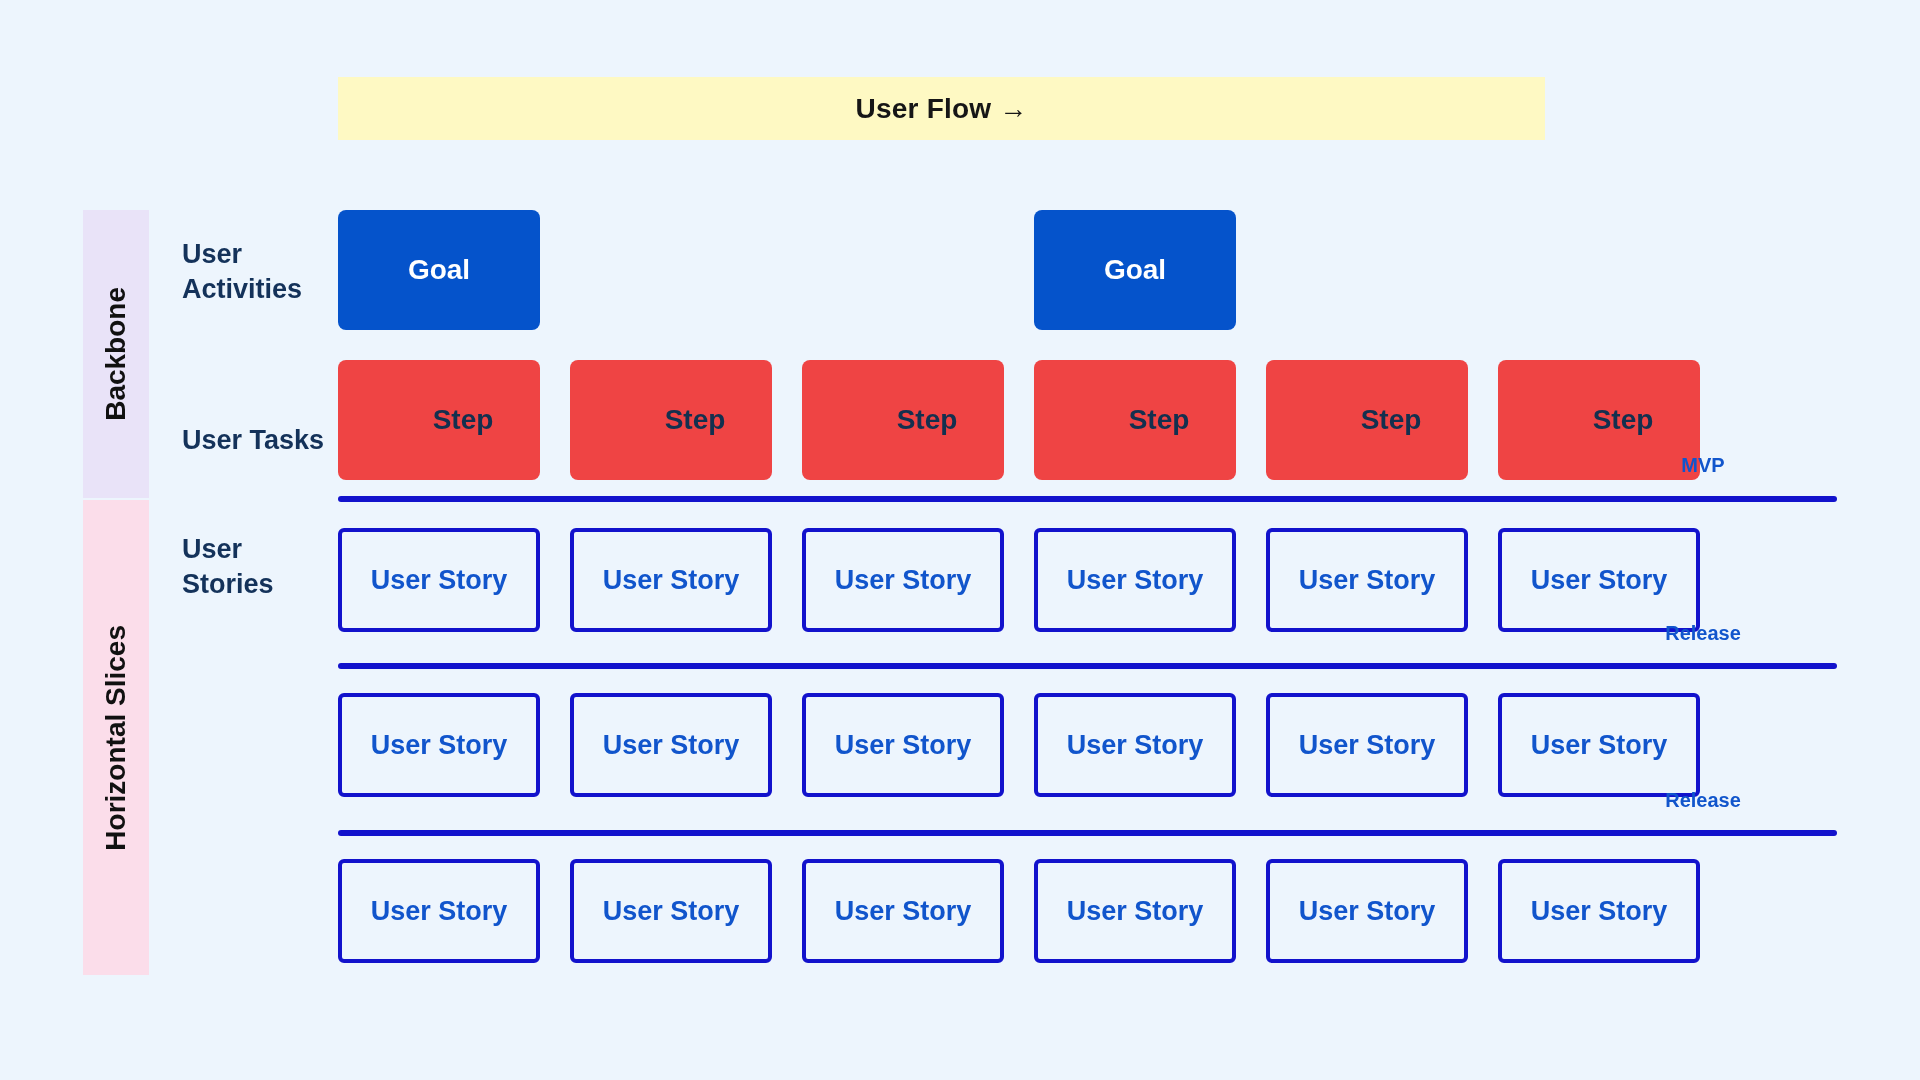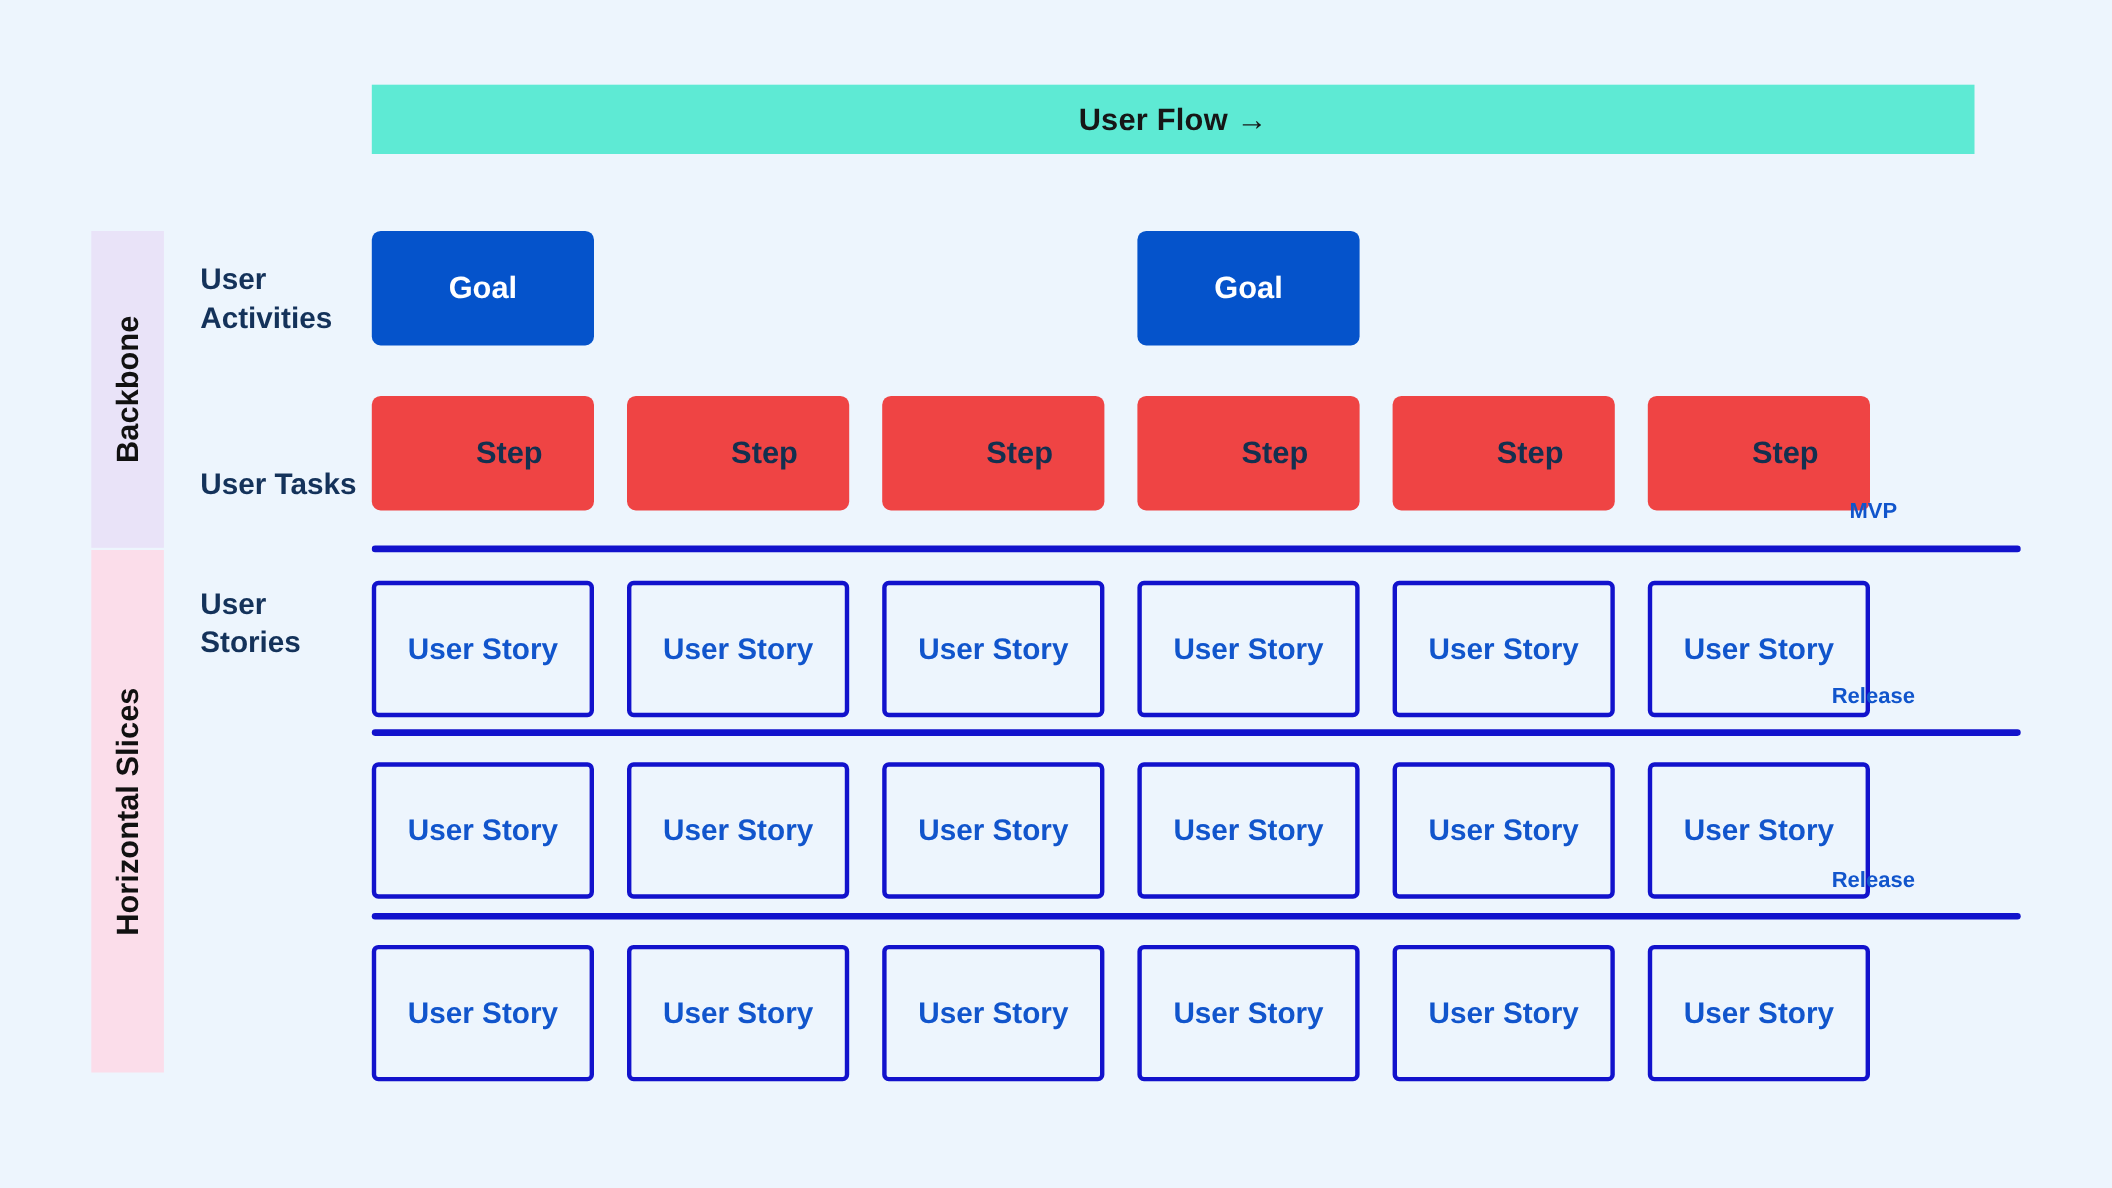"User Flow →" .banner { background: #5eead4 -> #fef9c3; width: 1457px -> 1207px }
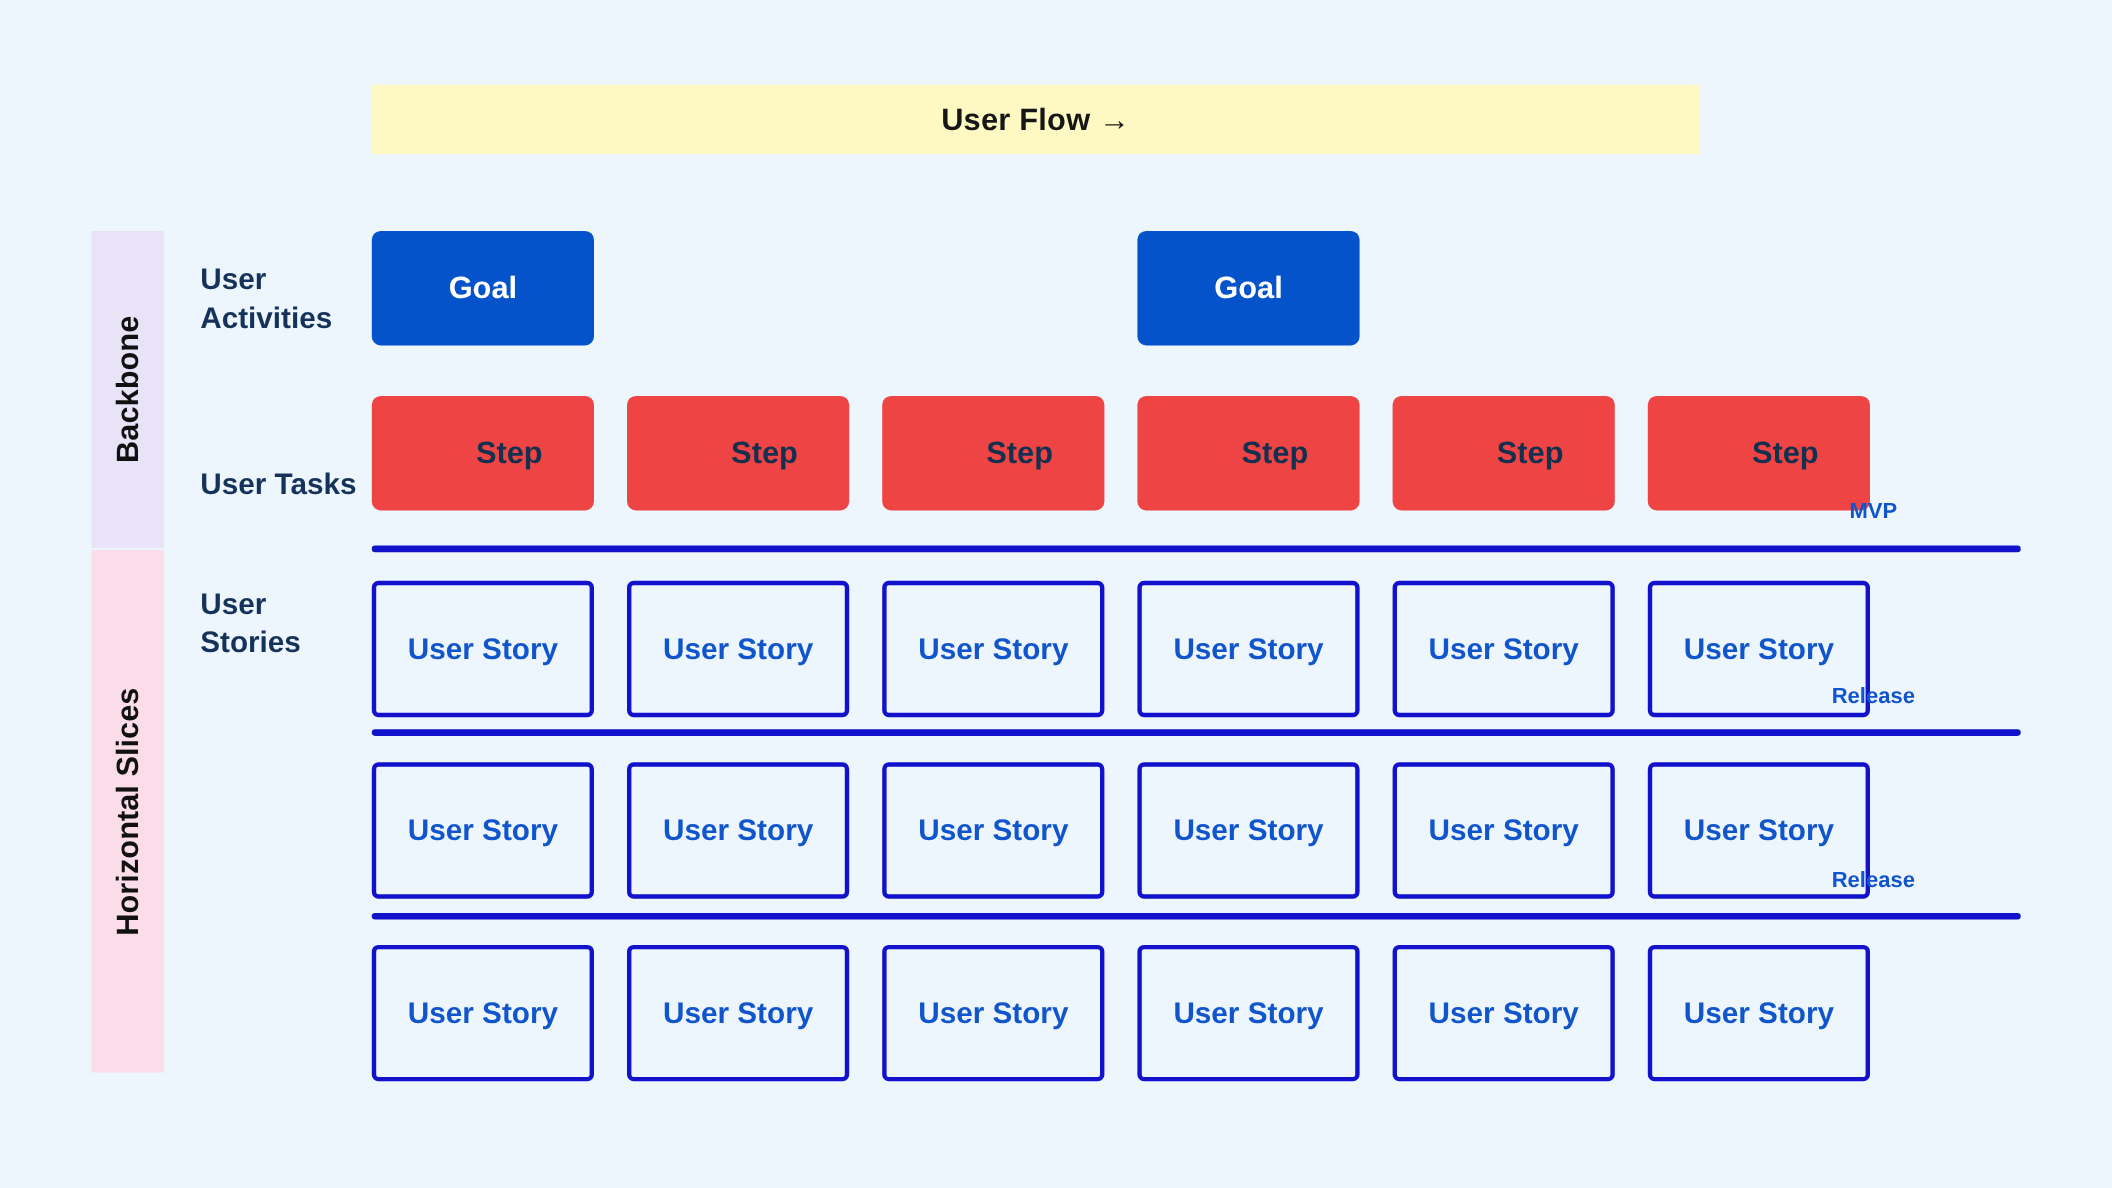"Goal" .card { height: 104px -> 120px }
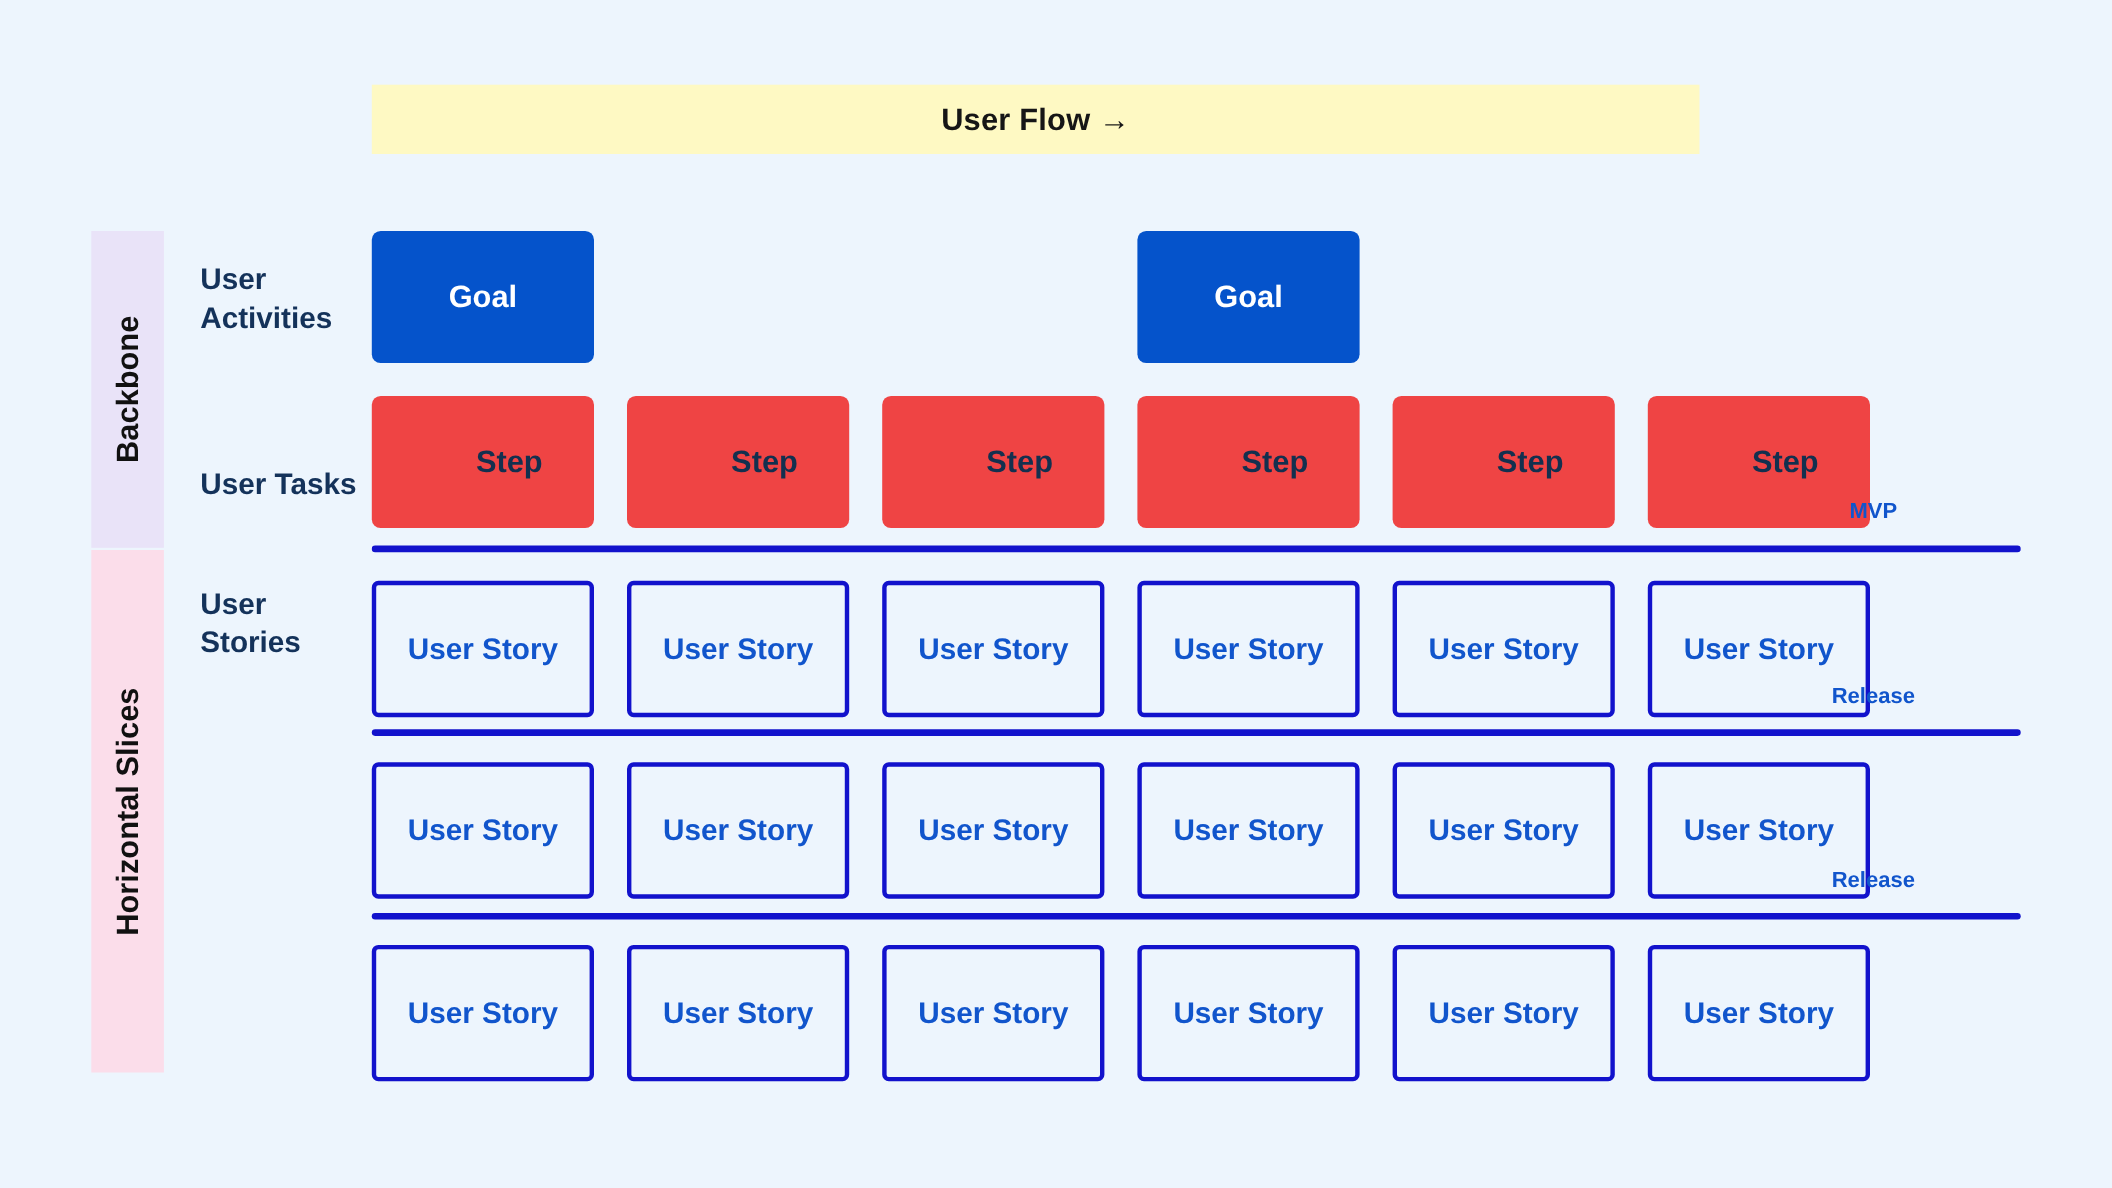"User Story" .story-card { height: 124px -> 104px }
